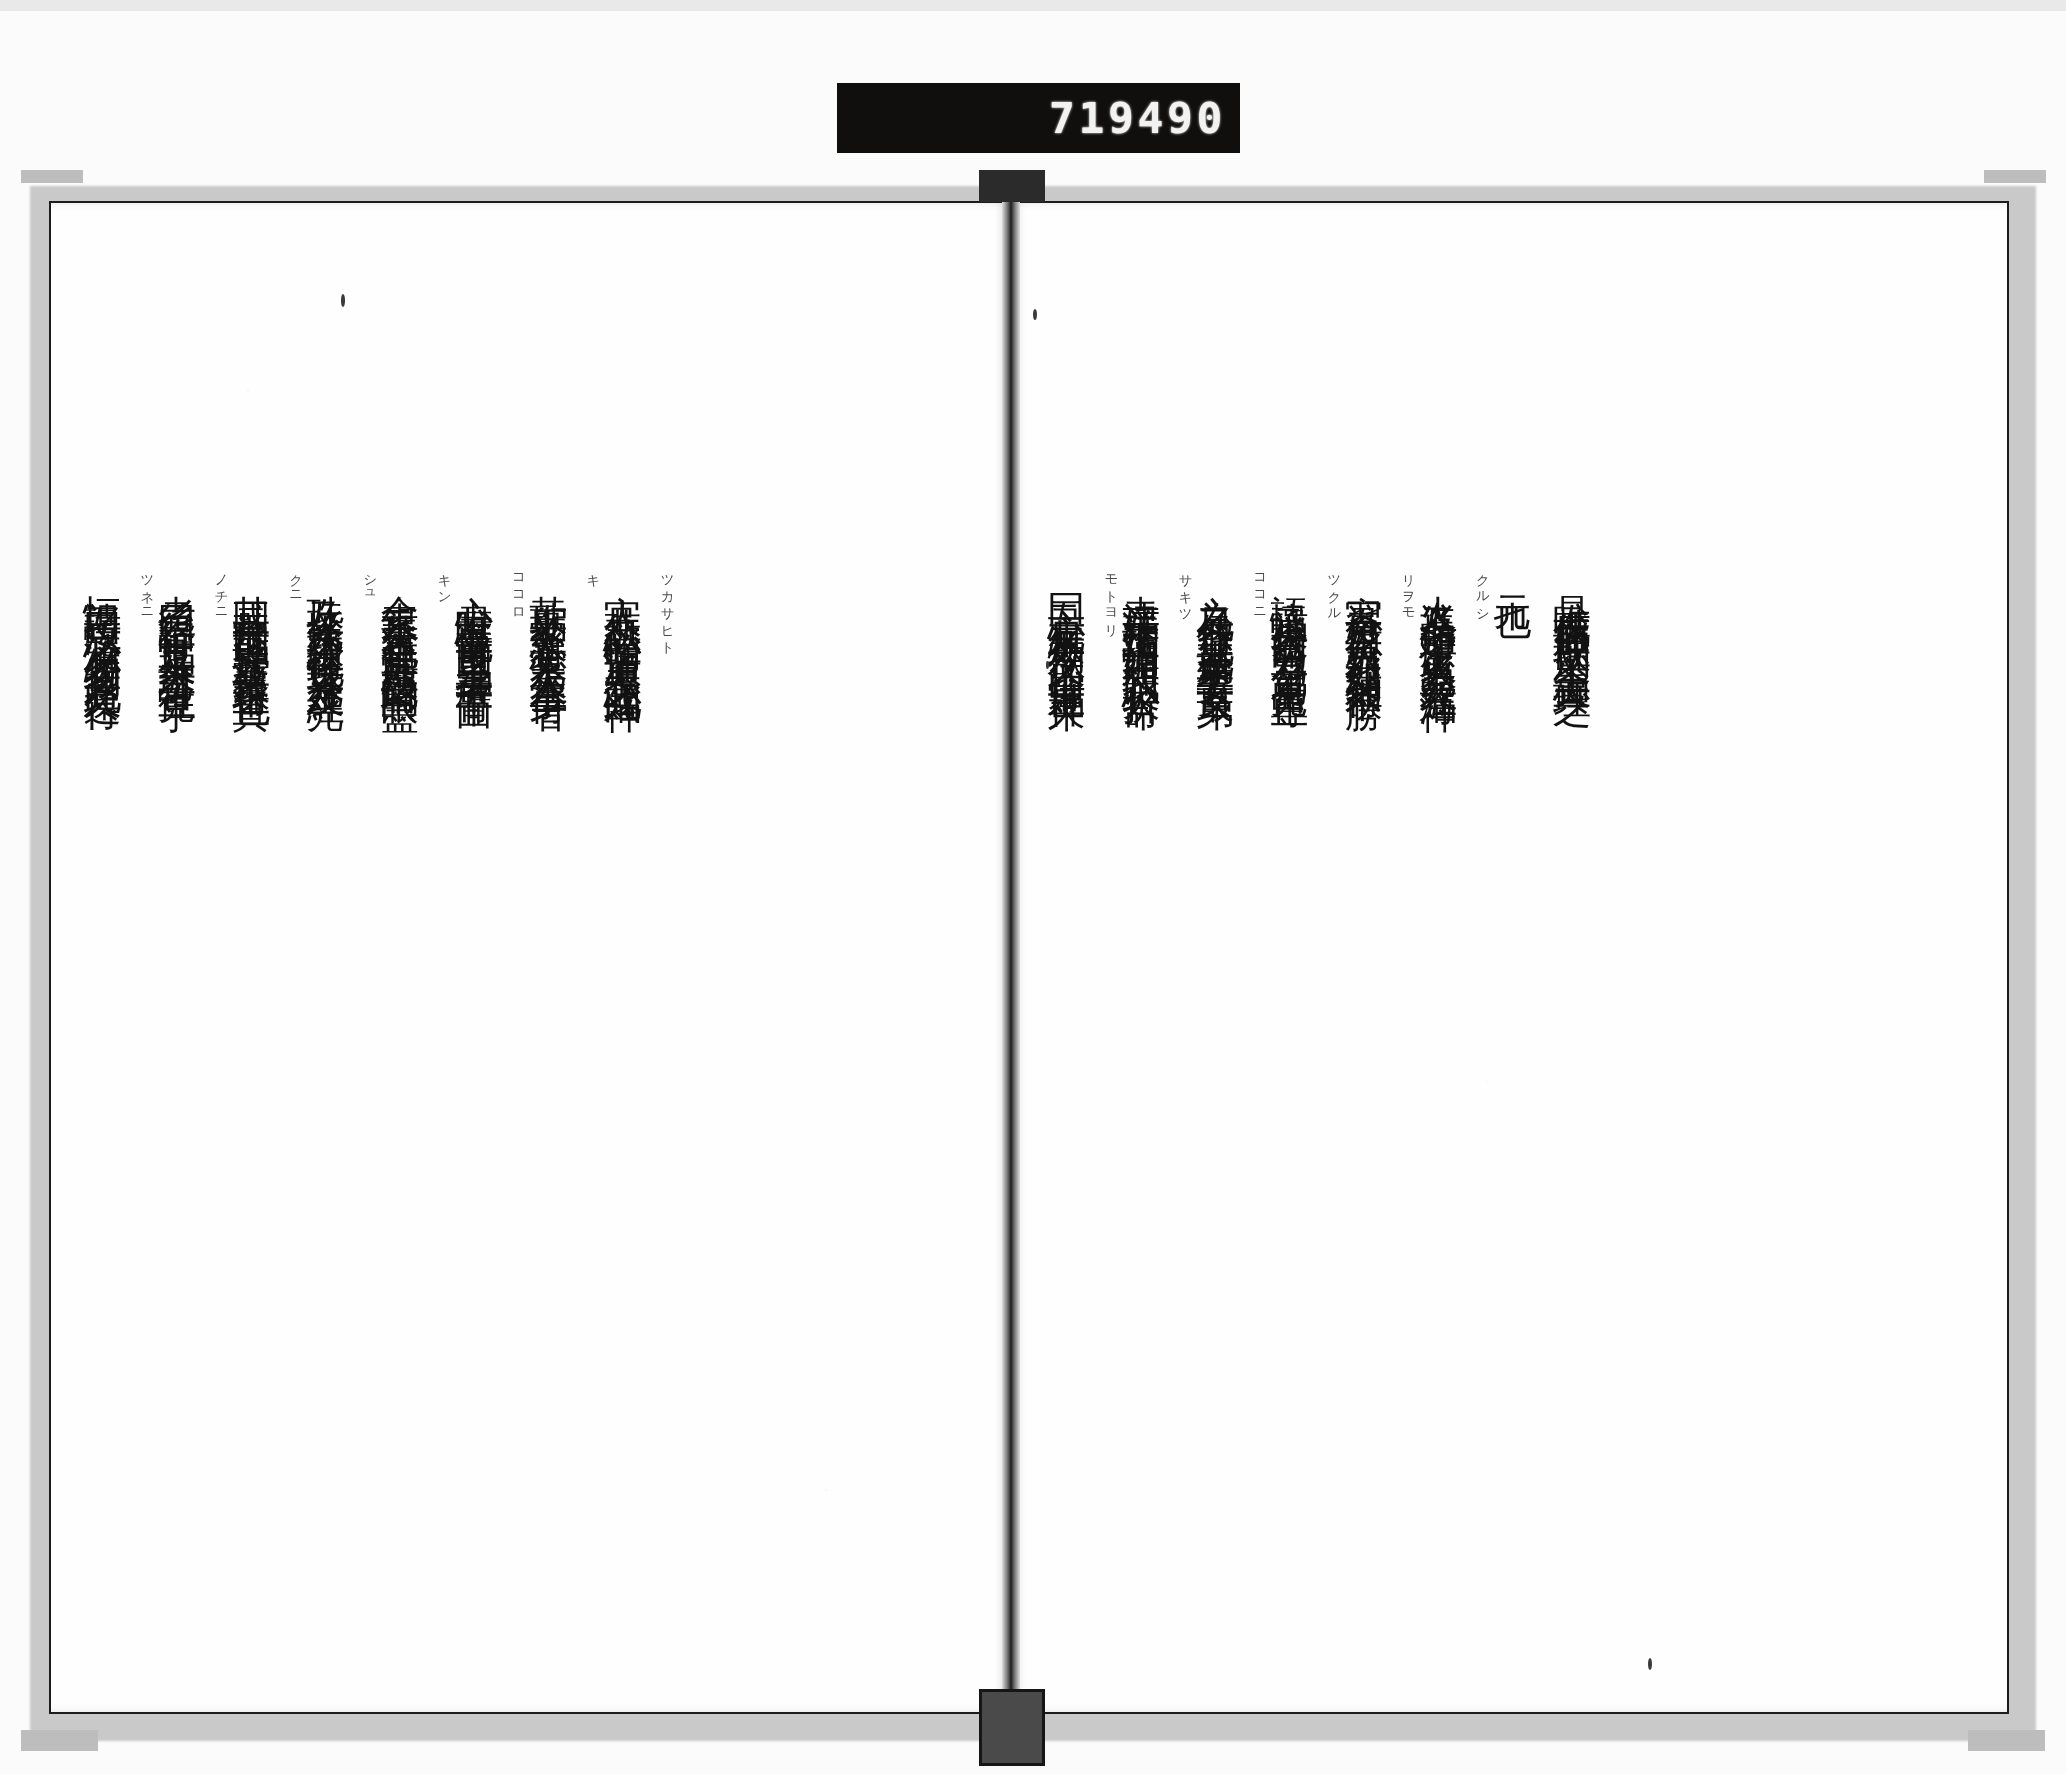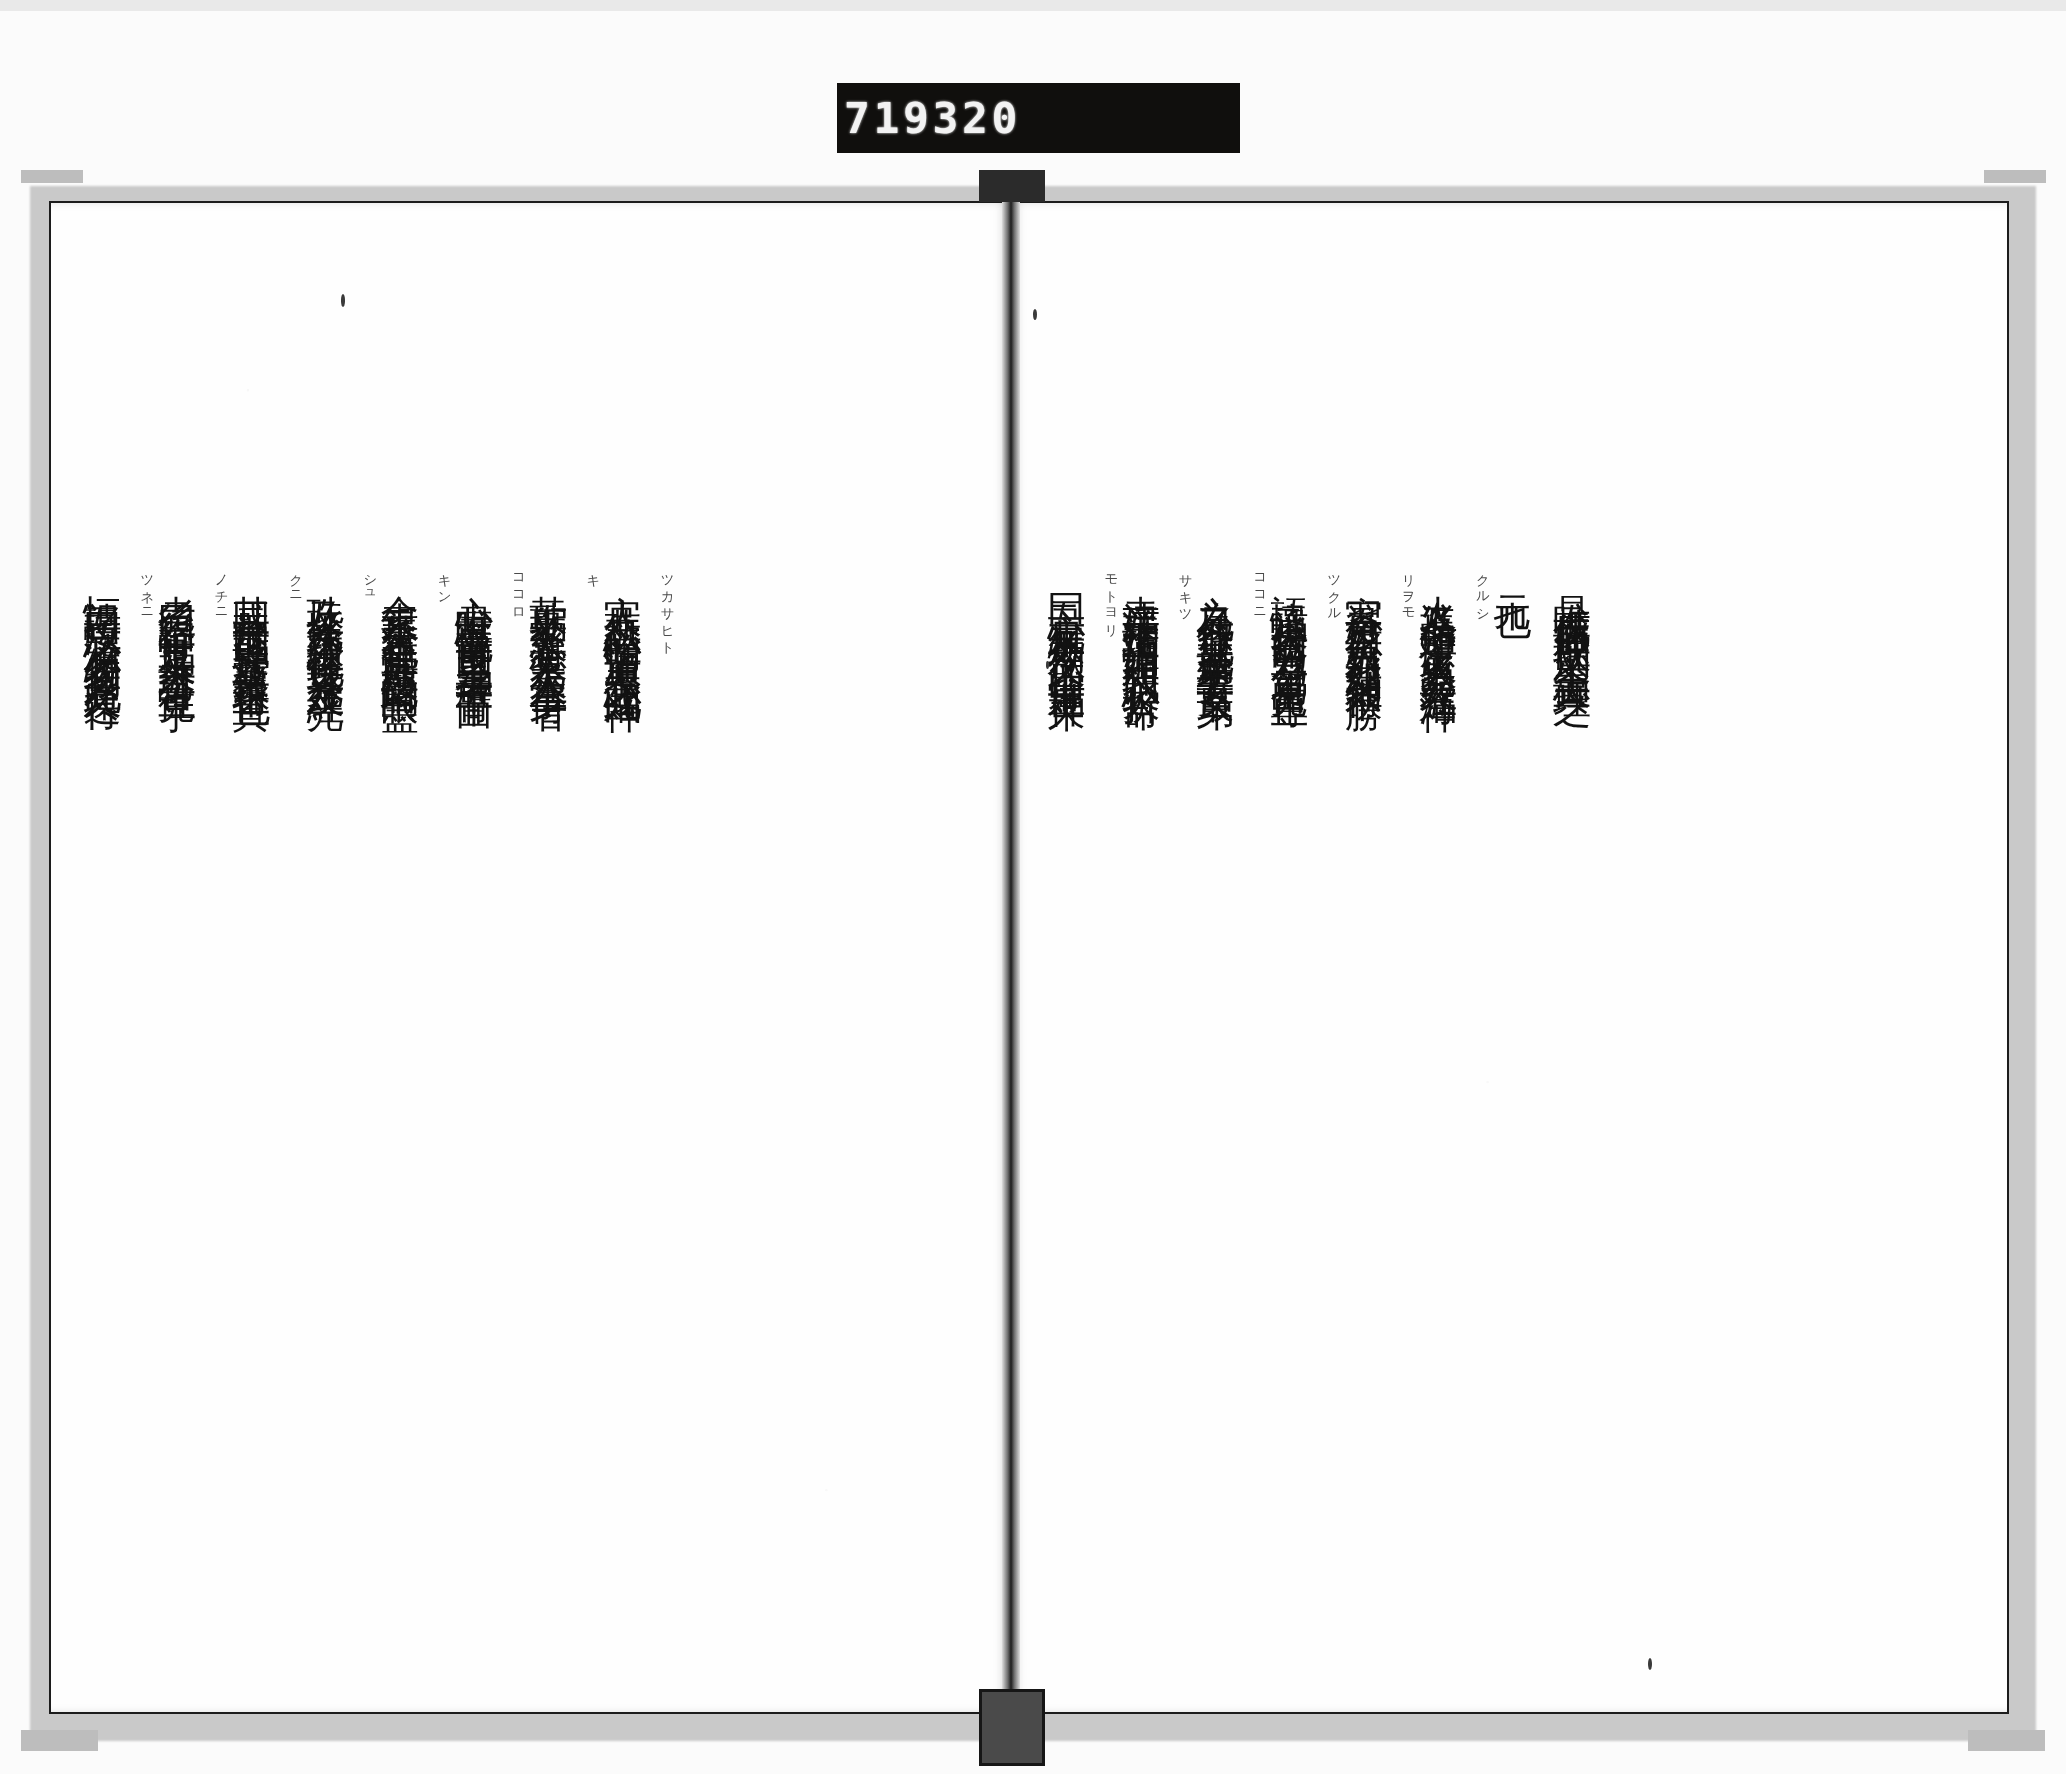"719" #counter-strip { justify-content: flex-start -> flex-end; padding: 0 7px -> 0 14px }
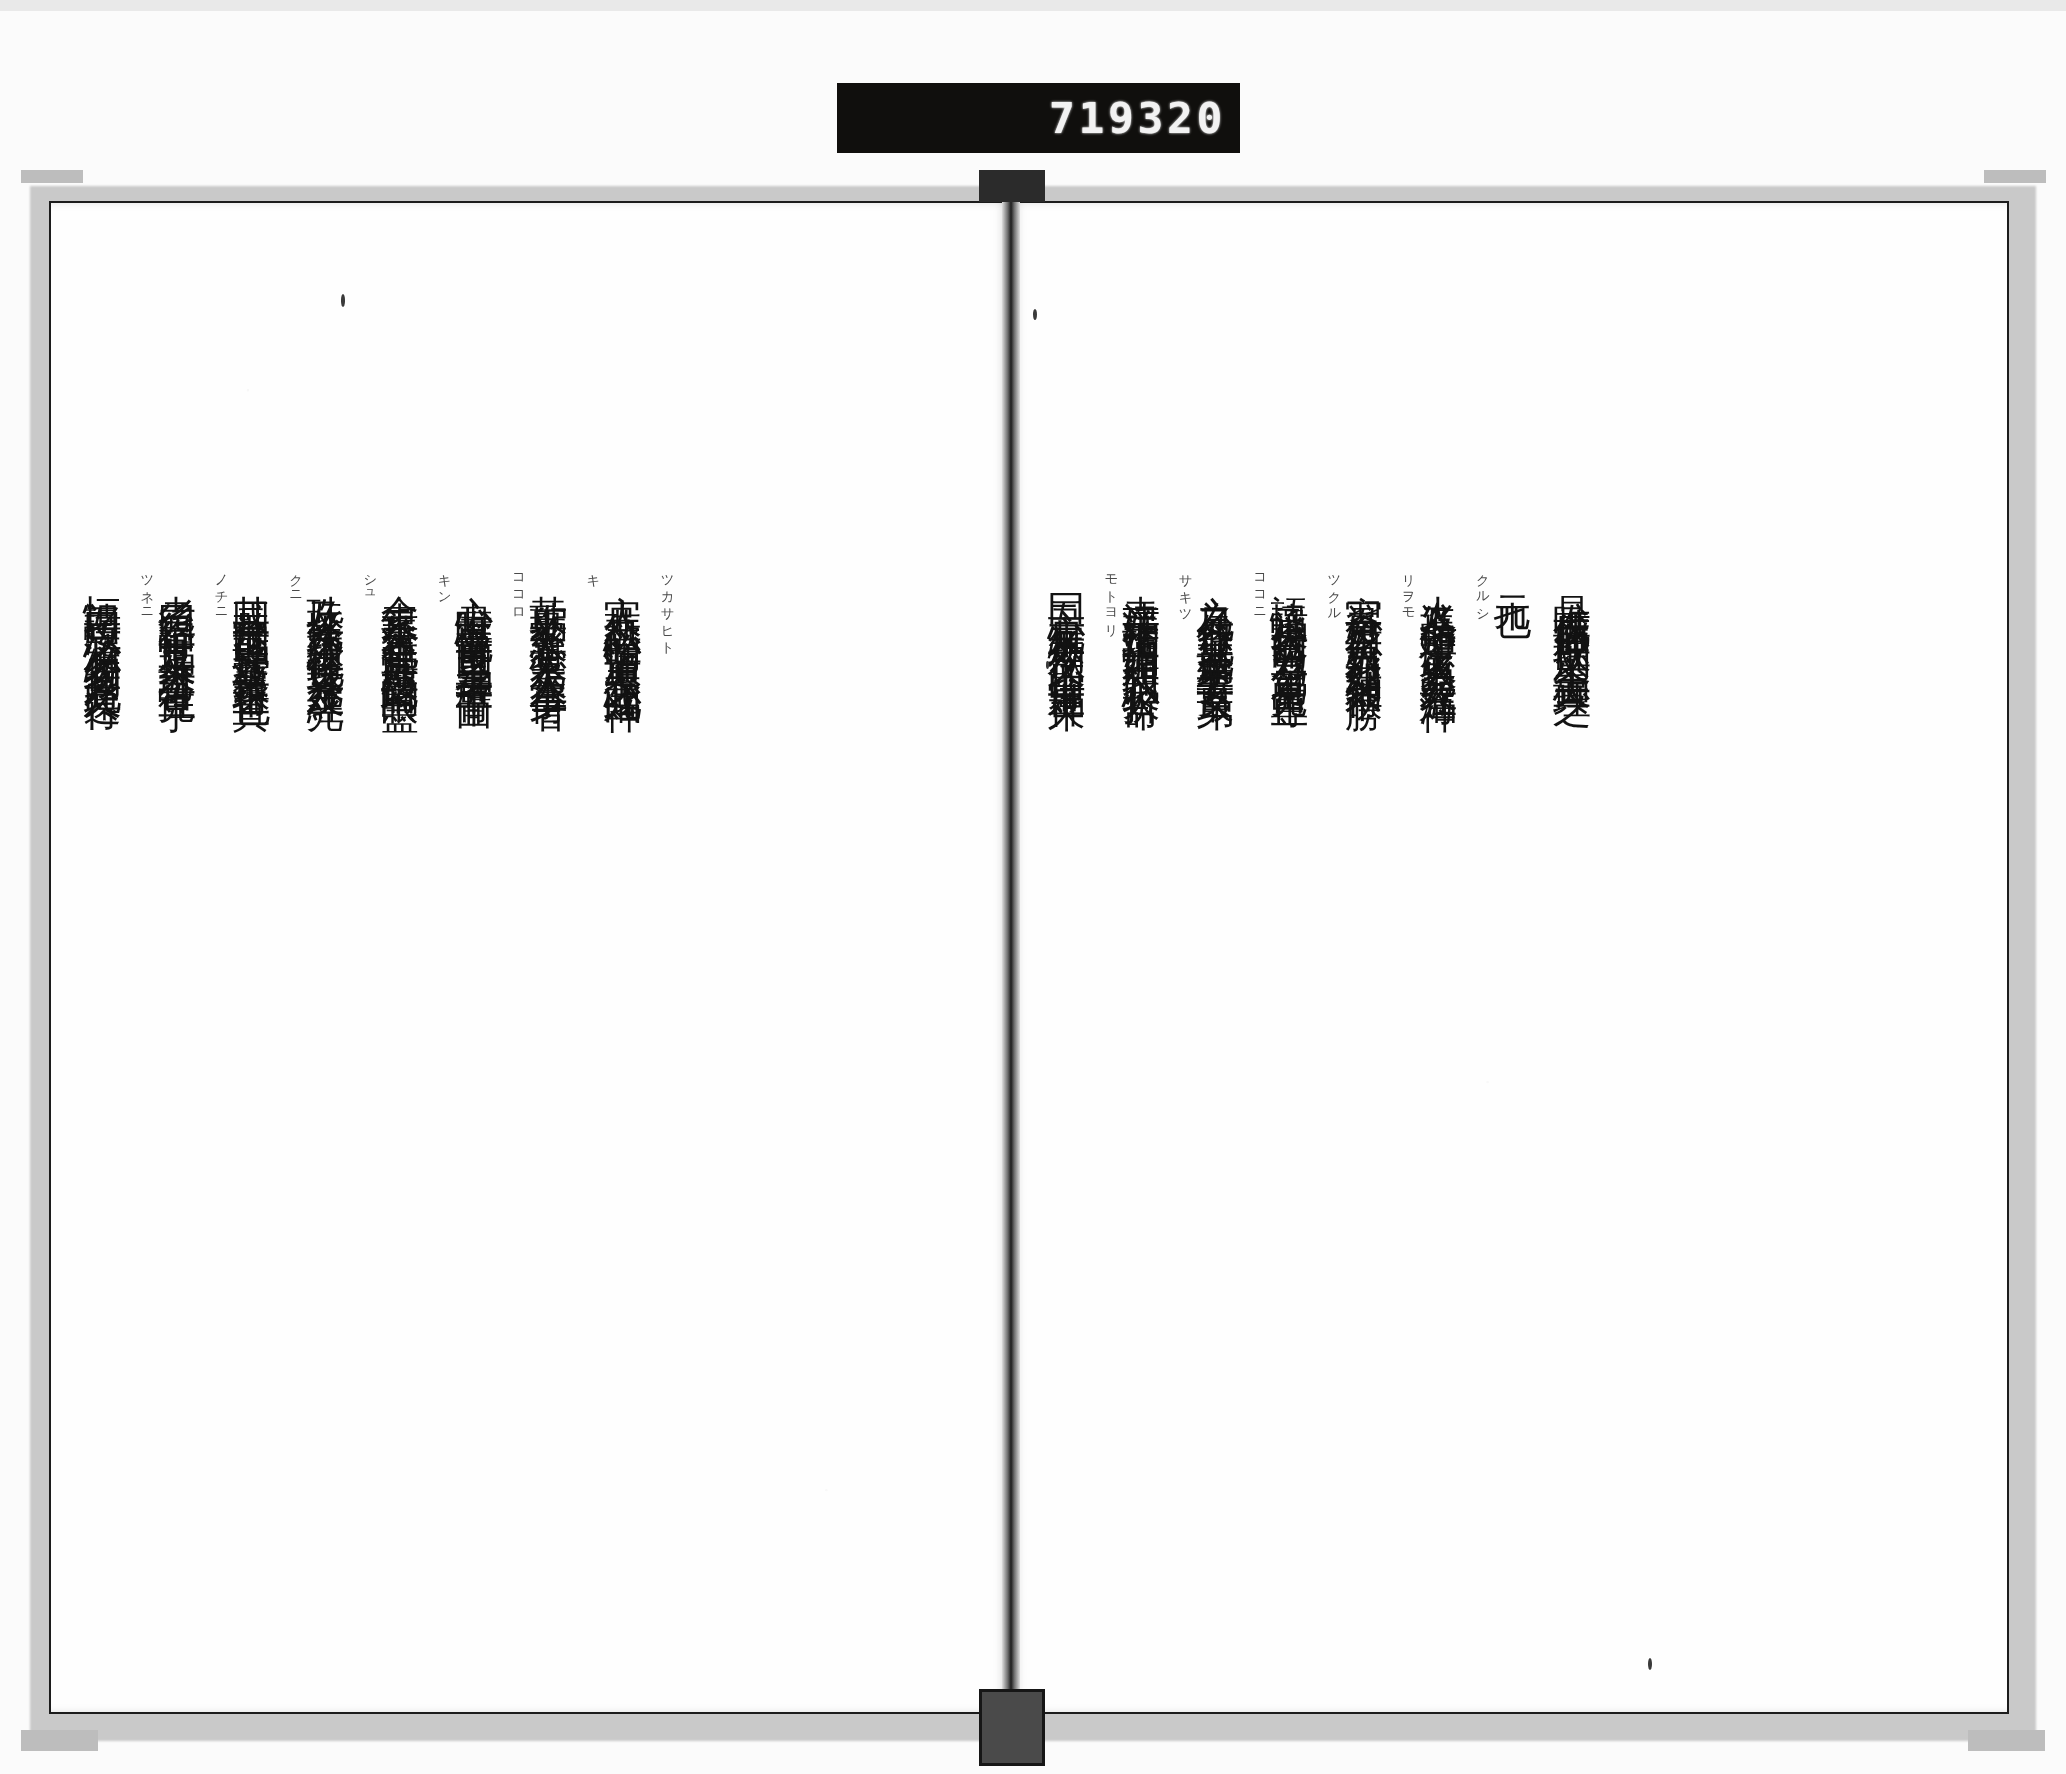"320" span.counter-digits { text: 320 -> 490 }
